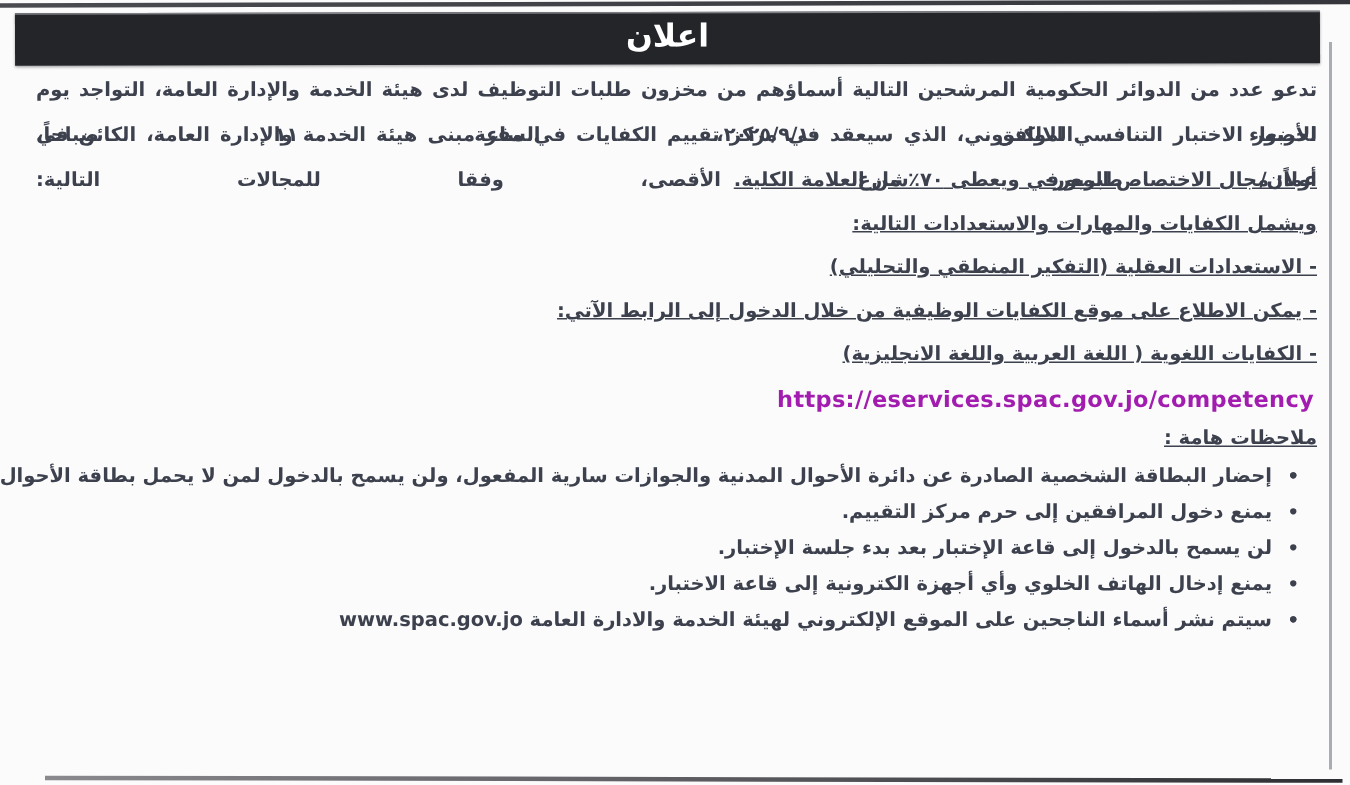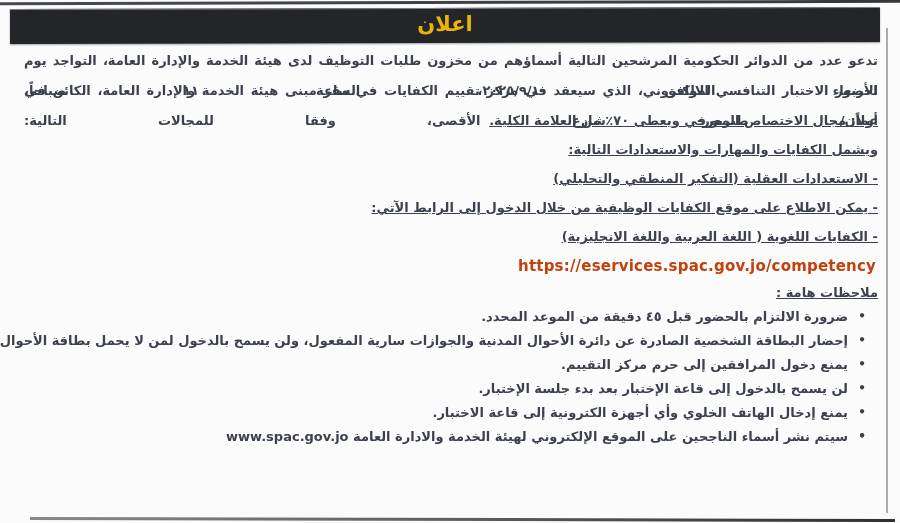"اعلان" .header-title { color: #eab308 -> #ffffff }
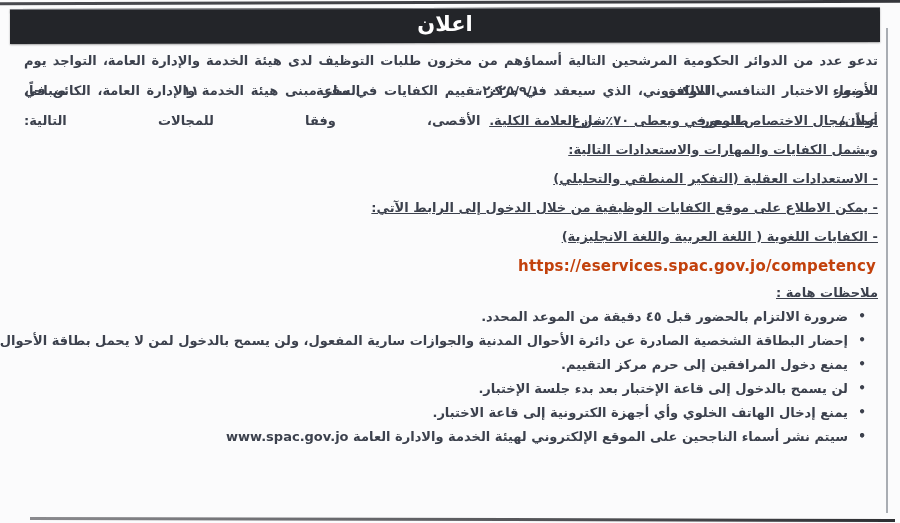"https://eservices.spac.gov.jo/competency" .url-line { color: #c2410c -> #a21caf }
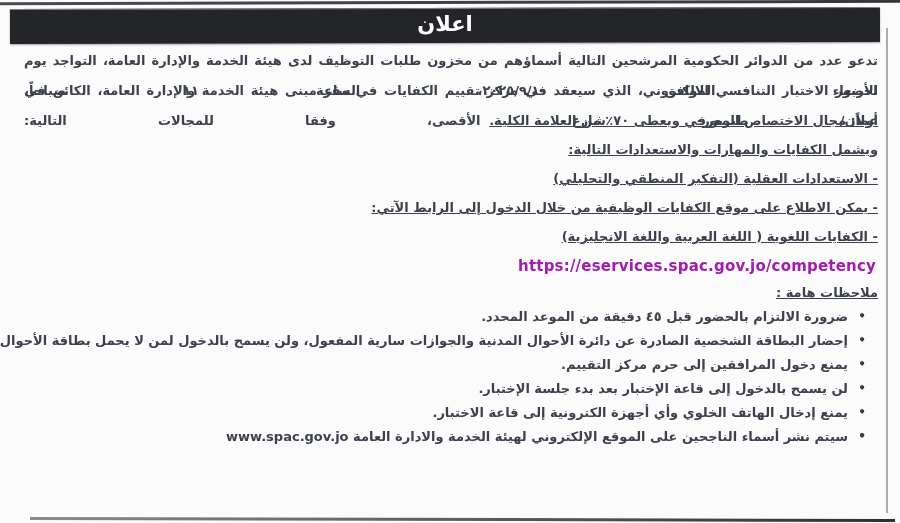"ضرورة الالتزام بالحضور قبل ٤٥" span { html: <span>ضرورة الالتزام بالحضور قبل ٤٥ دقيقة من الموعد المحدد.</span> -> none }
